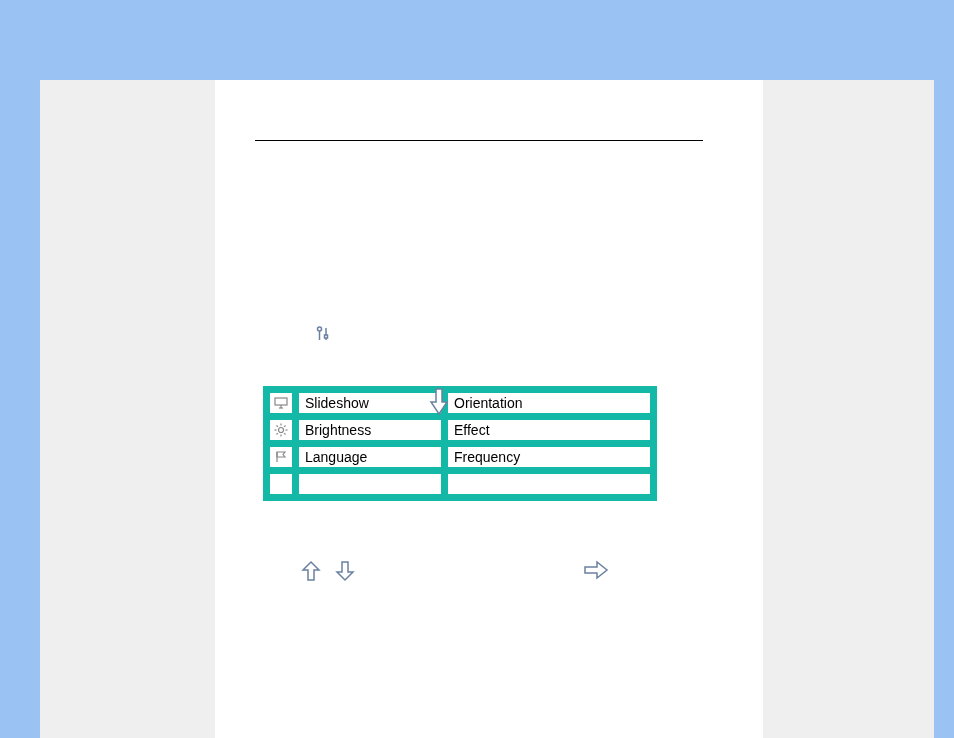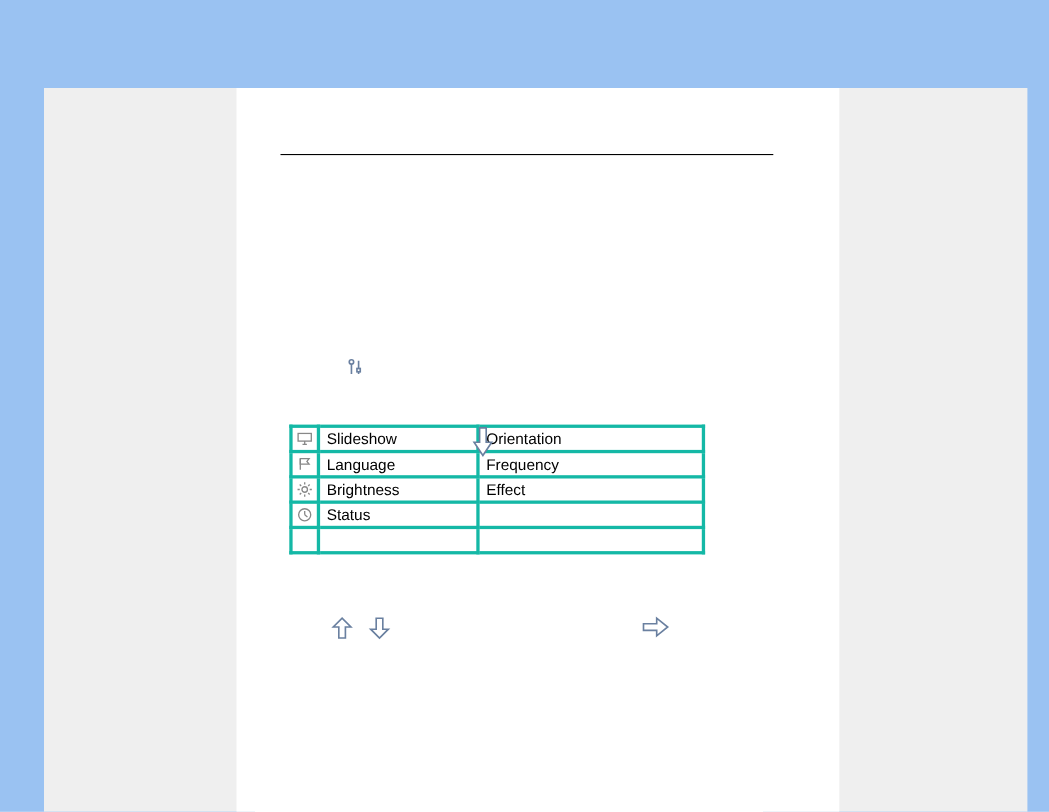"Slideshow" .table td { border: 3px solid #14b8a6 -> 7px solid #14b8a6 }
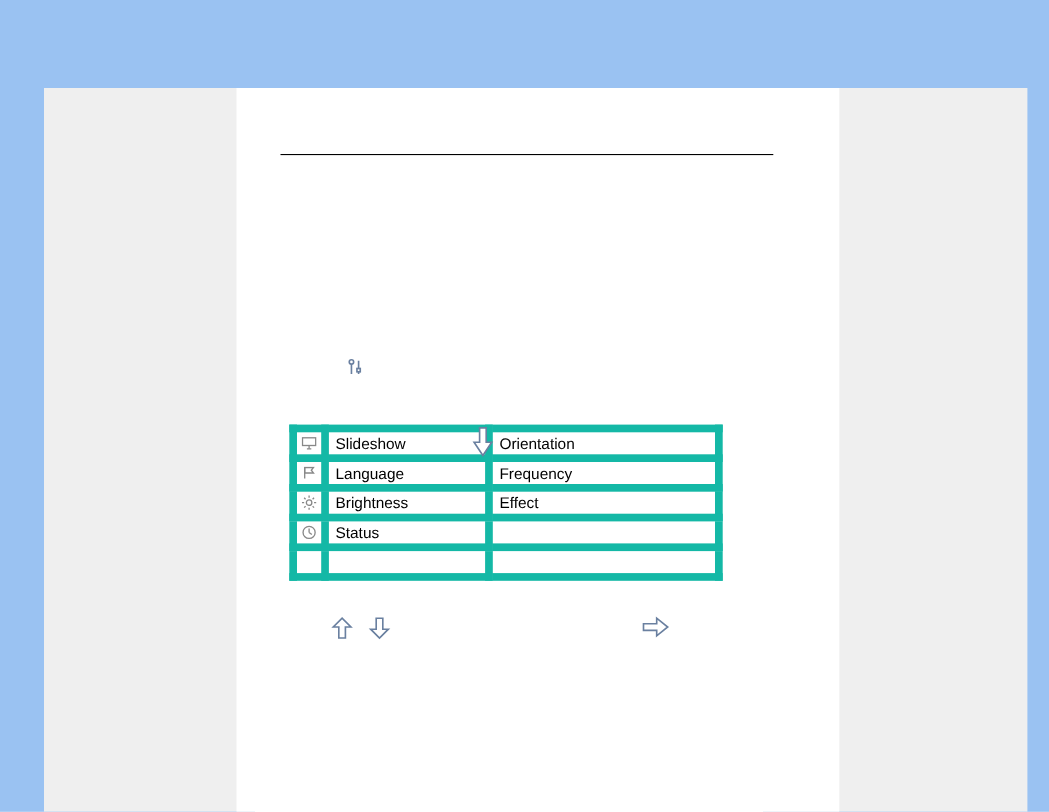"Language" tr { order: before "Brightness" -> after "Brightness" }
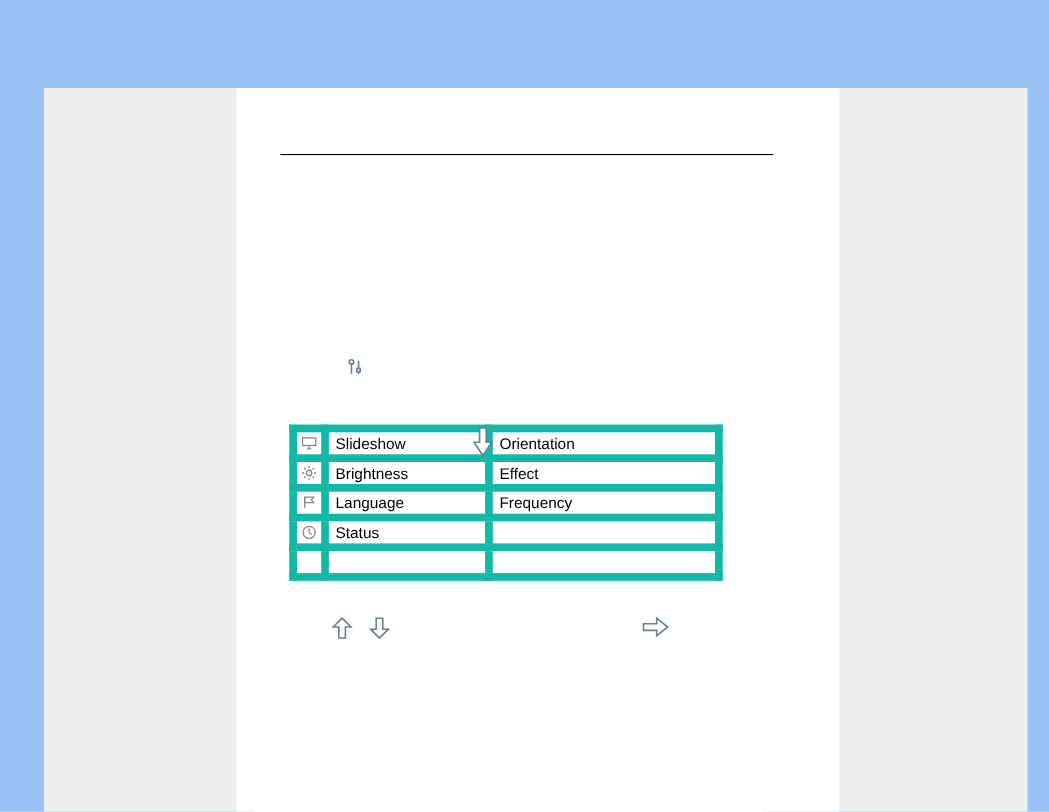"Status" tr { html: <tr> <td> <svg> <circle></circle> <line></line> <line></line> </svg> </td> <td>Status</td> <td></td> </tr> -> none }
